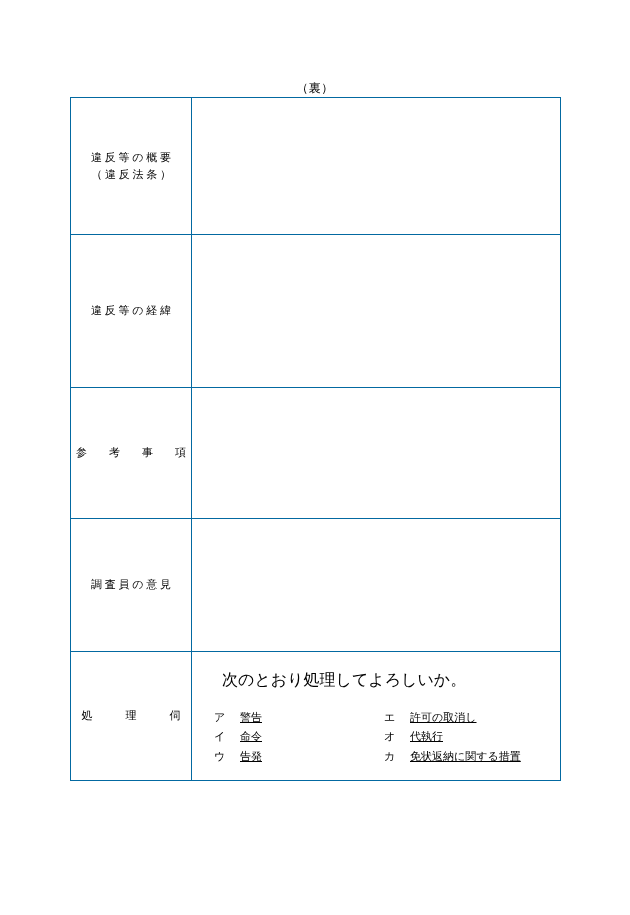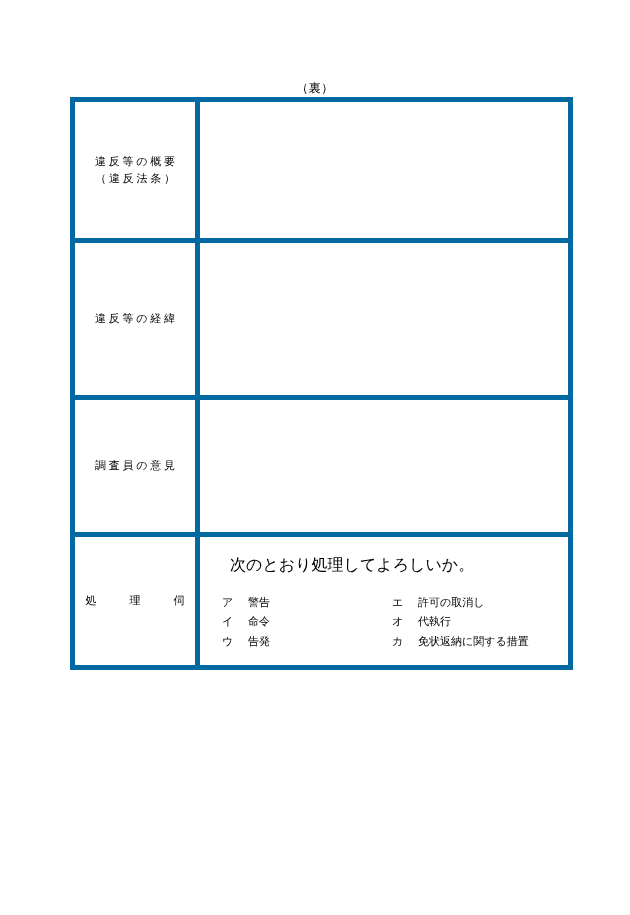"違 反 等 の 概" .form-table td { border: 5px solid #0369a1 -> 1px solid #0369a1 }
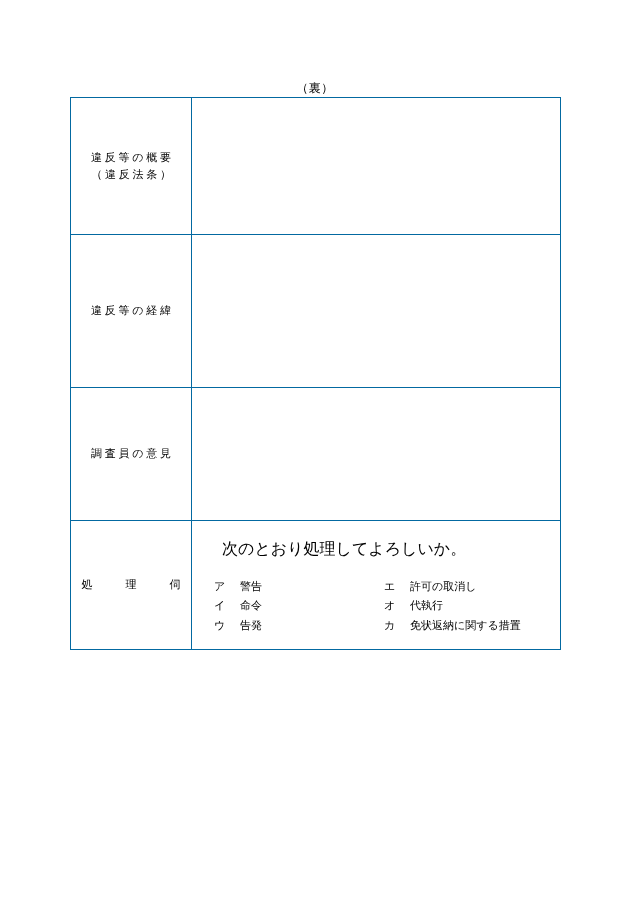"参 考 事 項" tr.row-c { html: none -> <tr> <td>参 考 事 項</td> <td></td> </tr> }
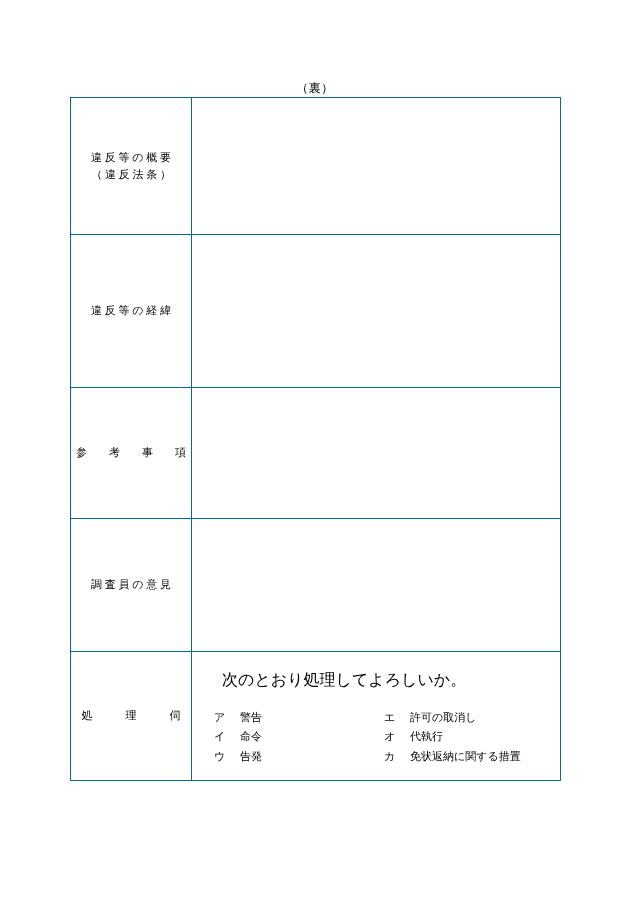"警告" .opt-text { text-decoration: none -> underline }
